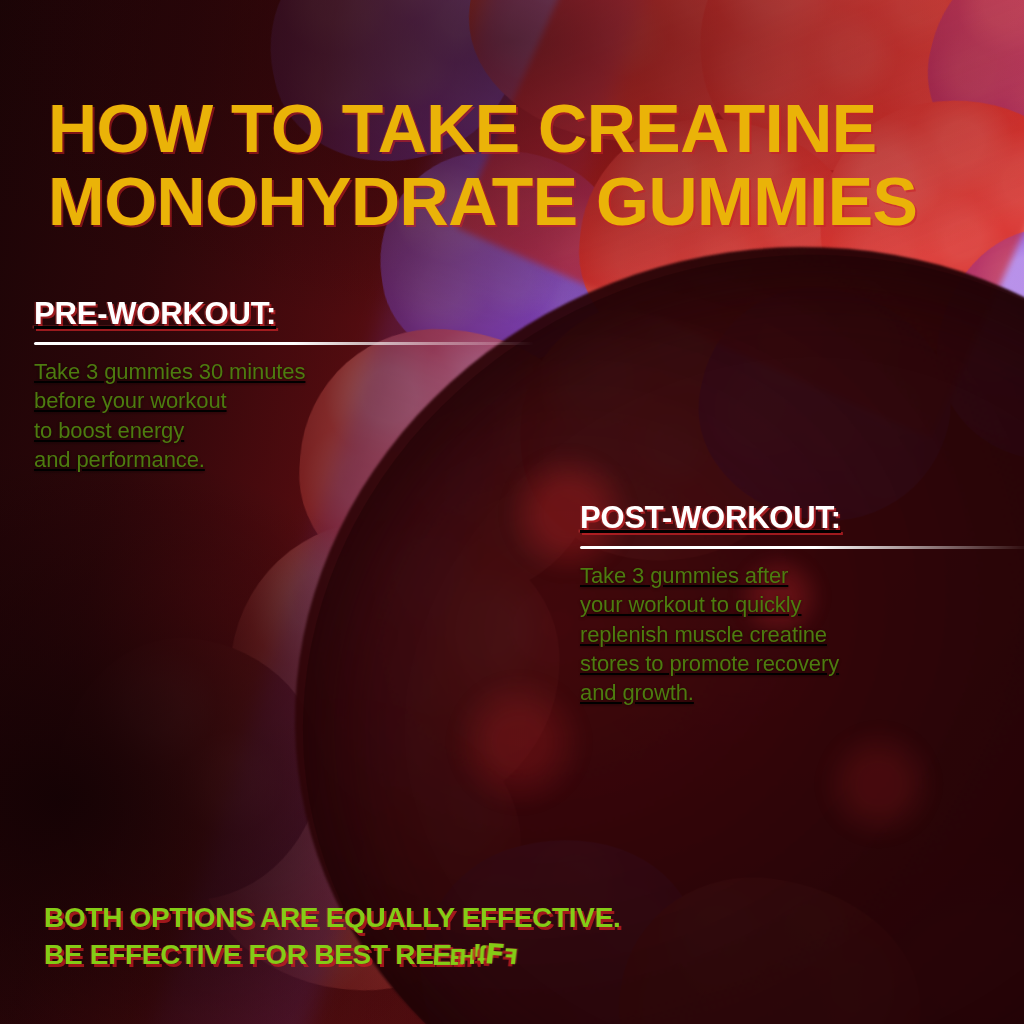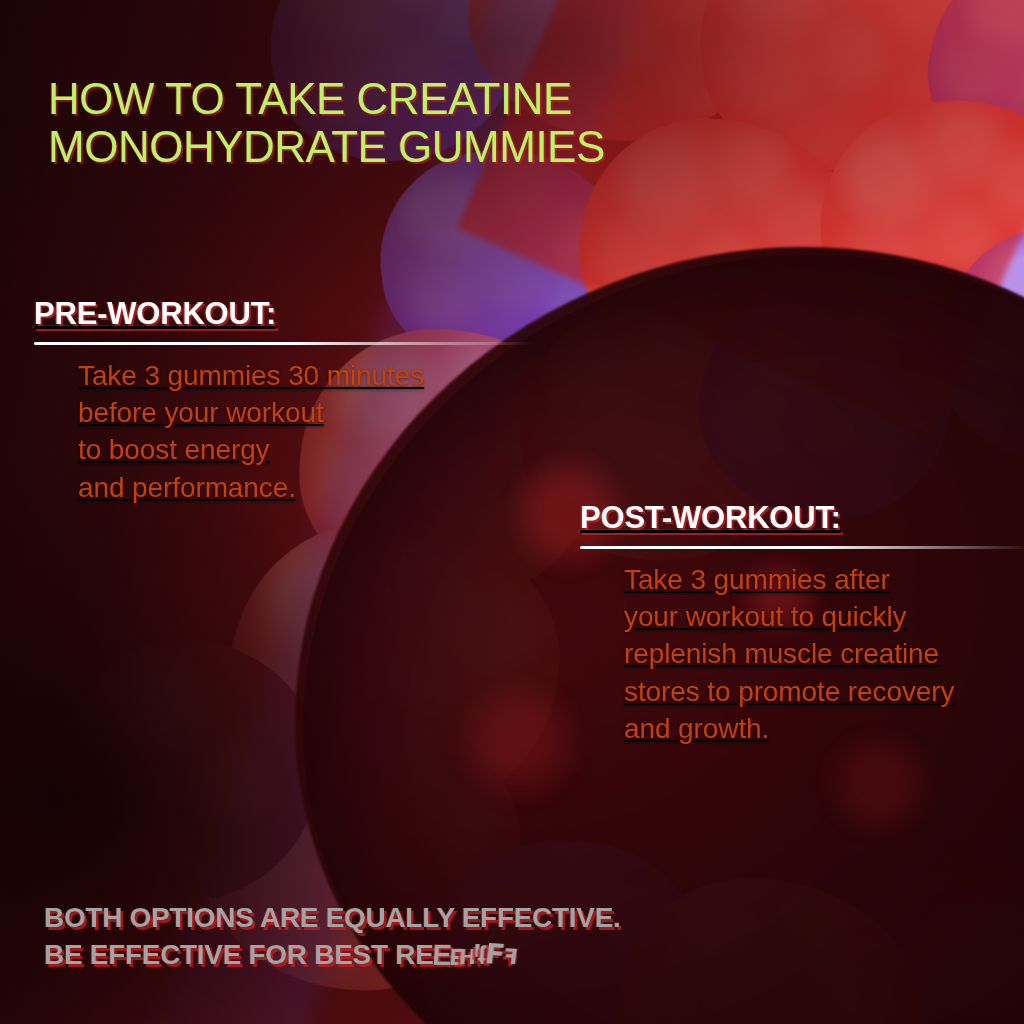"HOW TO TAKE CREATINE" .headline { color: #bef264 -> #eab308; font-size: 44px -> 68px; font-weight: 400 -> 700 }
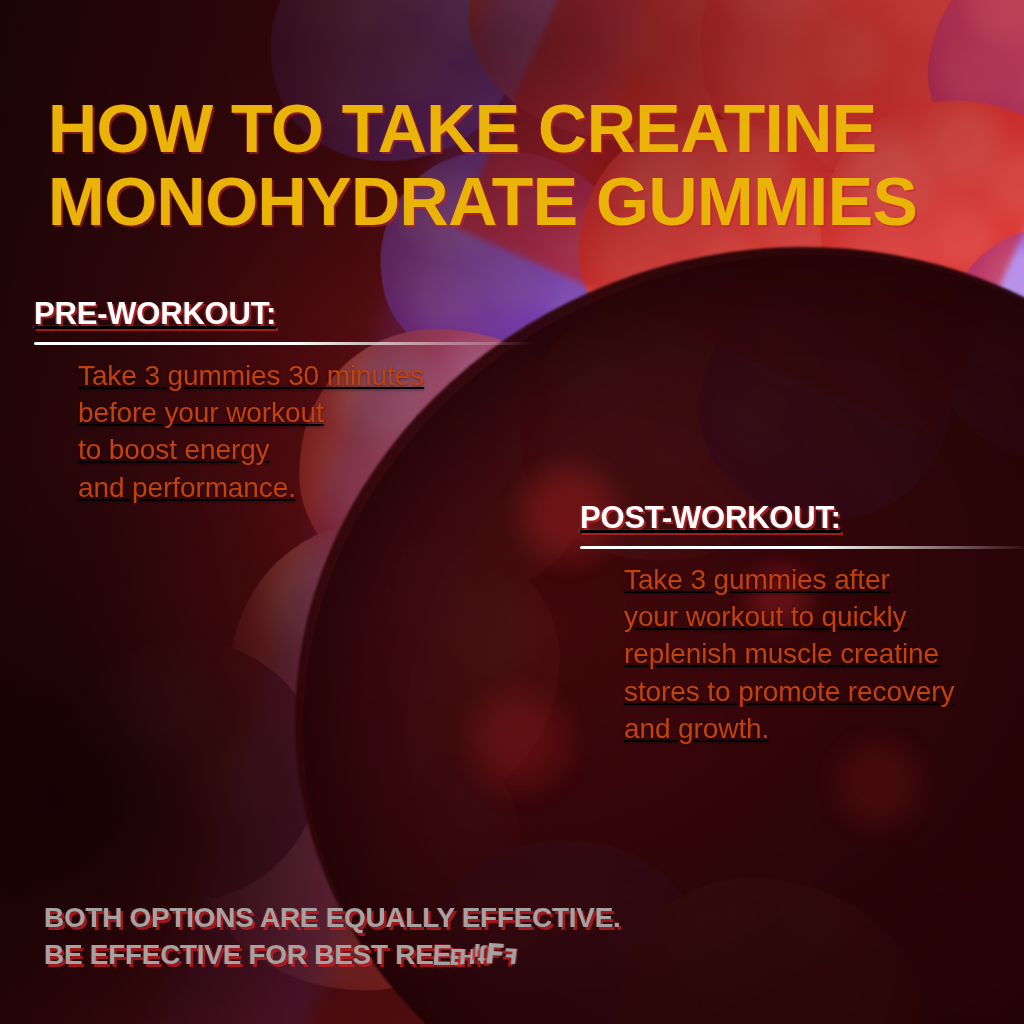"Take 3 gummies 30 minutes" .body { color: #c2410c -> #4d7c0f; font-size: 28px -> 22px; margin-left: 44px -> none }
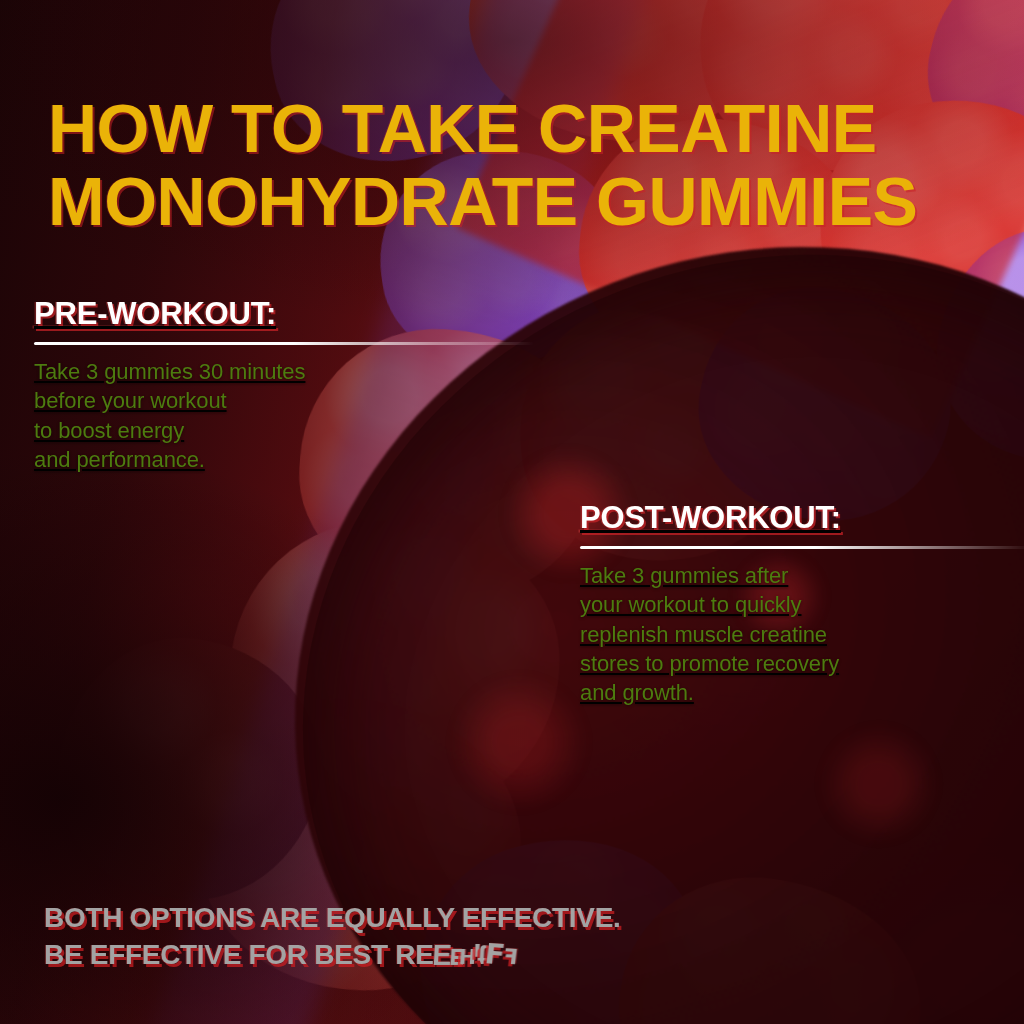"BOTH OPTIONS ARE EQUALLY EFFECTIVE." .footer { color: #a3a3a3 -> #84cc16 }
